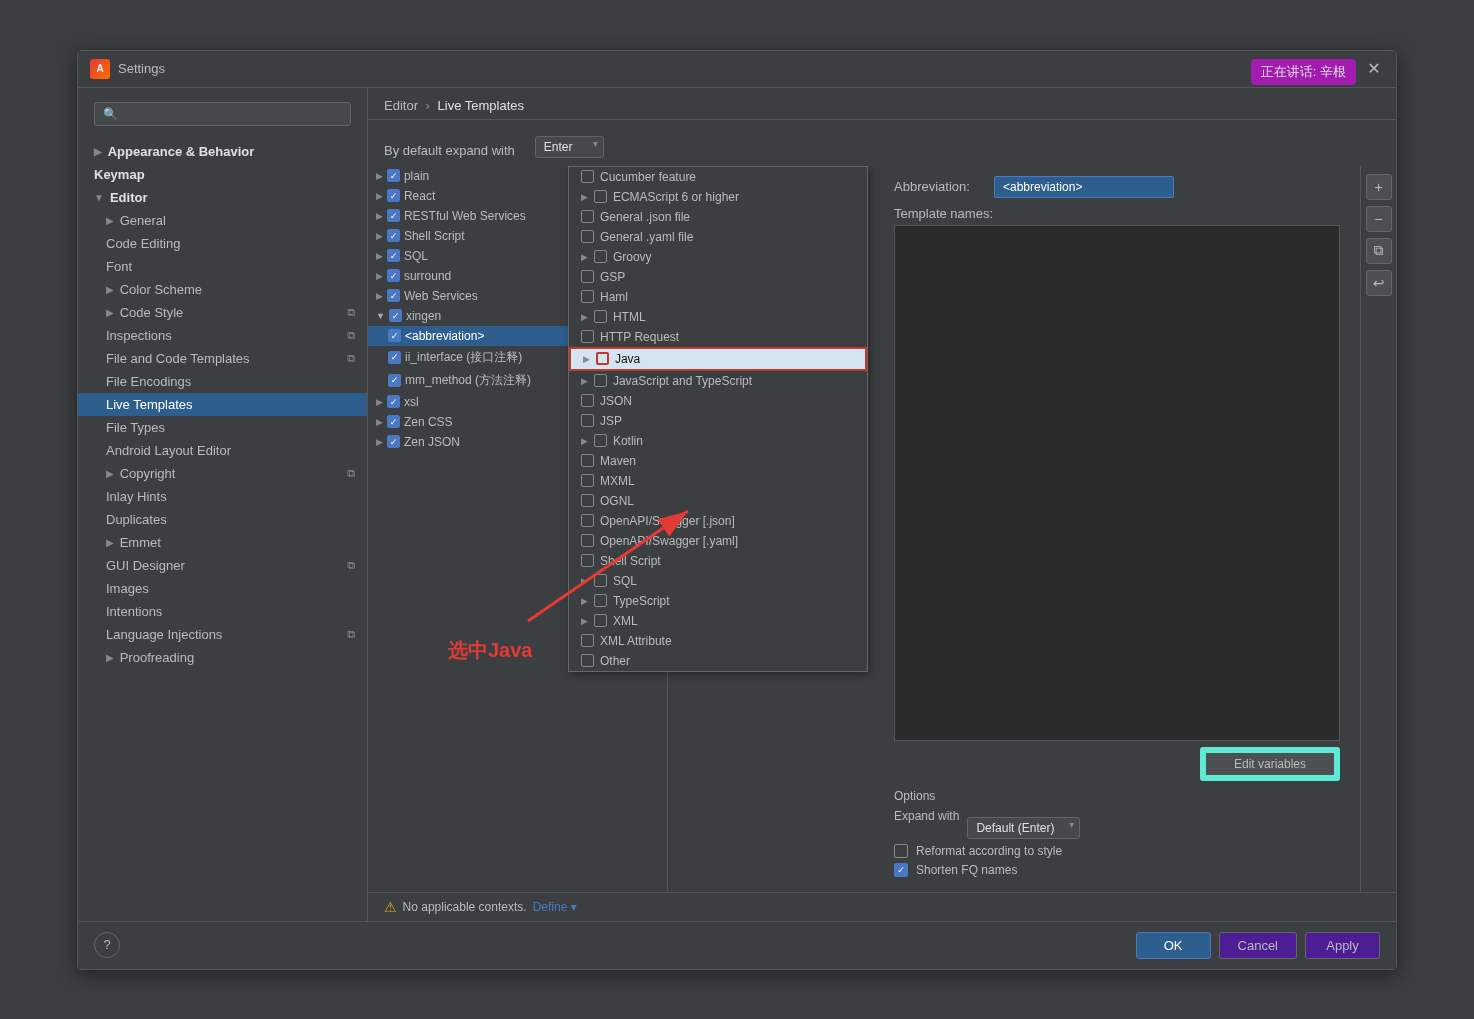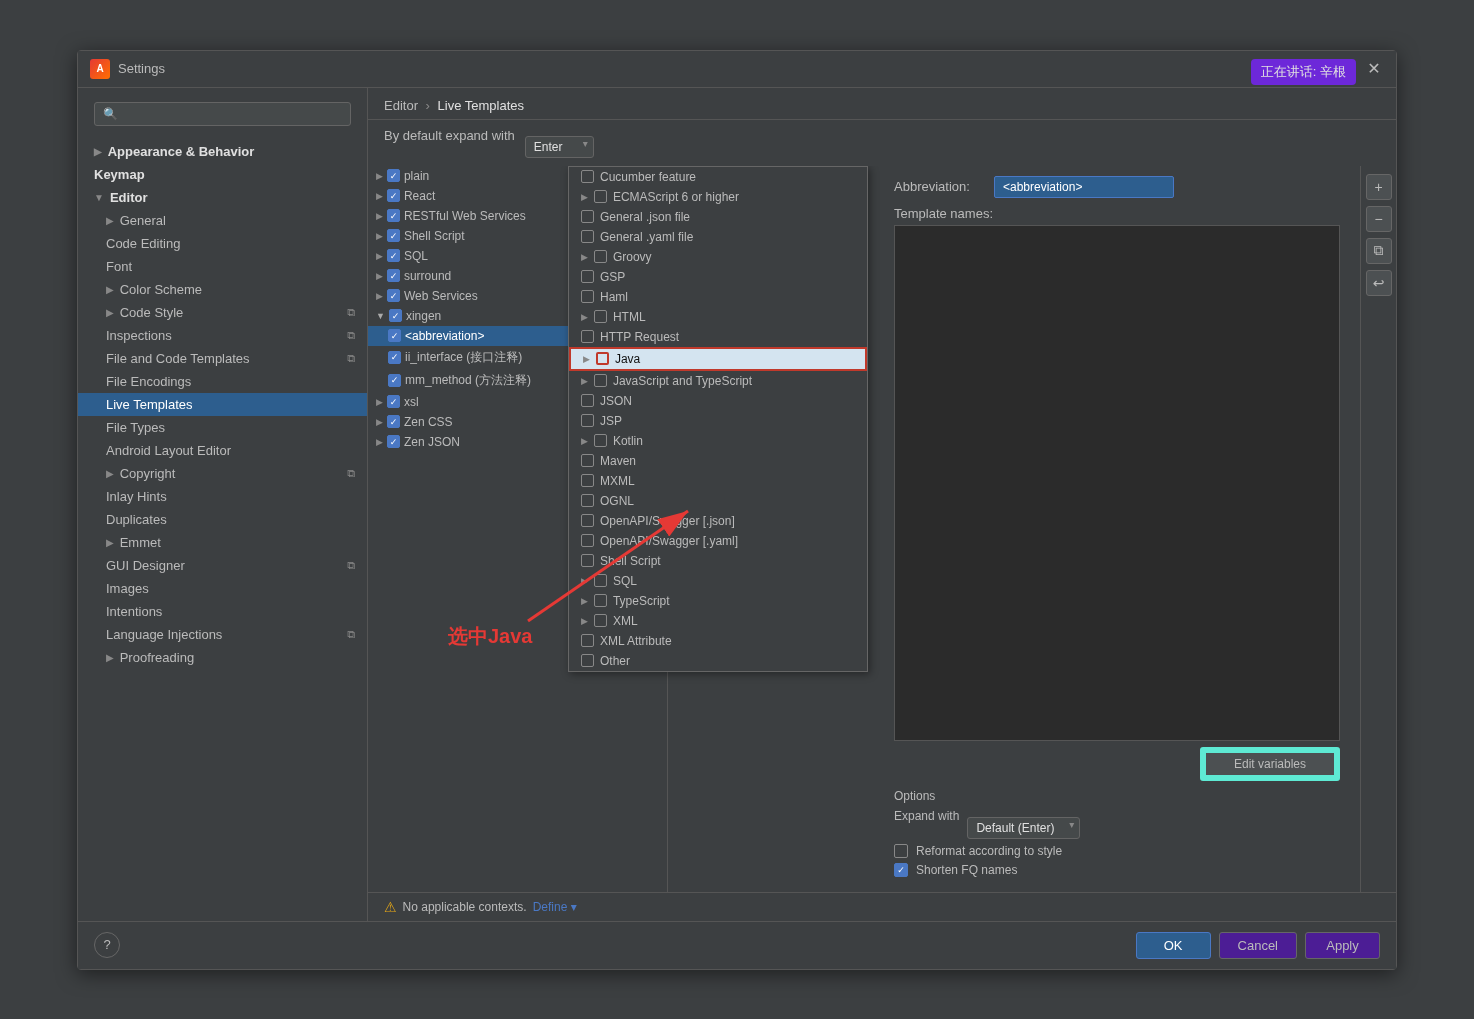"正在讲话: 辛根" .tooltip-box { background: #6d28d9 -> #a21caf }
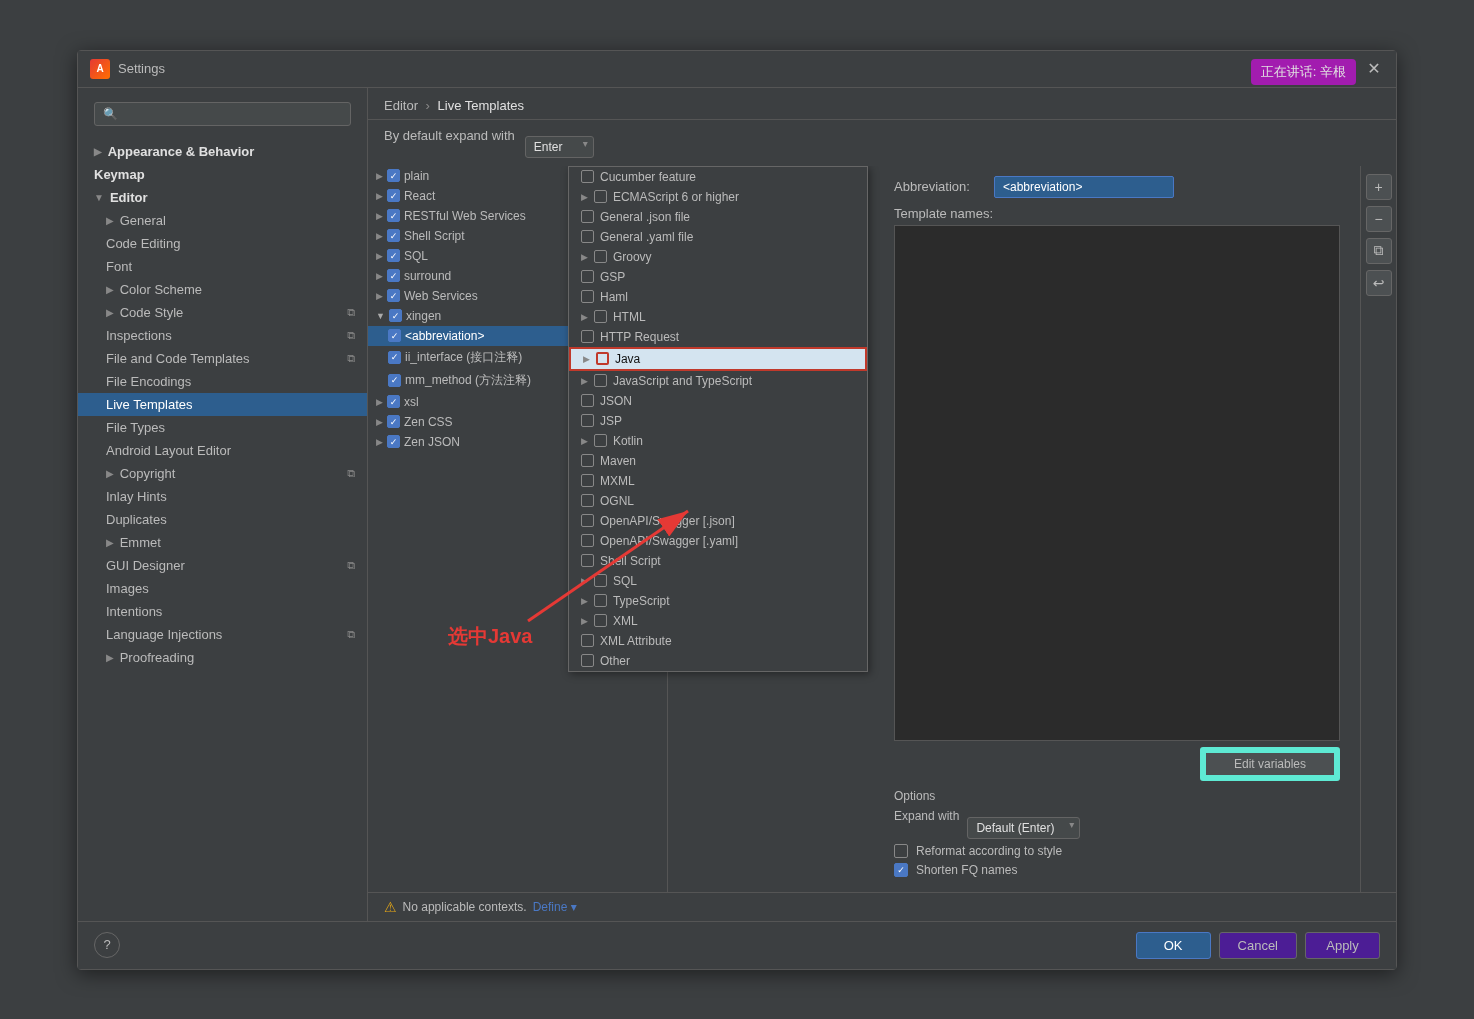"By default expand with" .toolbar-bar { align-items: flex-start -> flex-end; gap: 10px -> 20px }
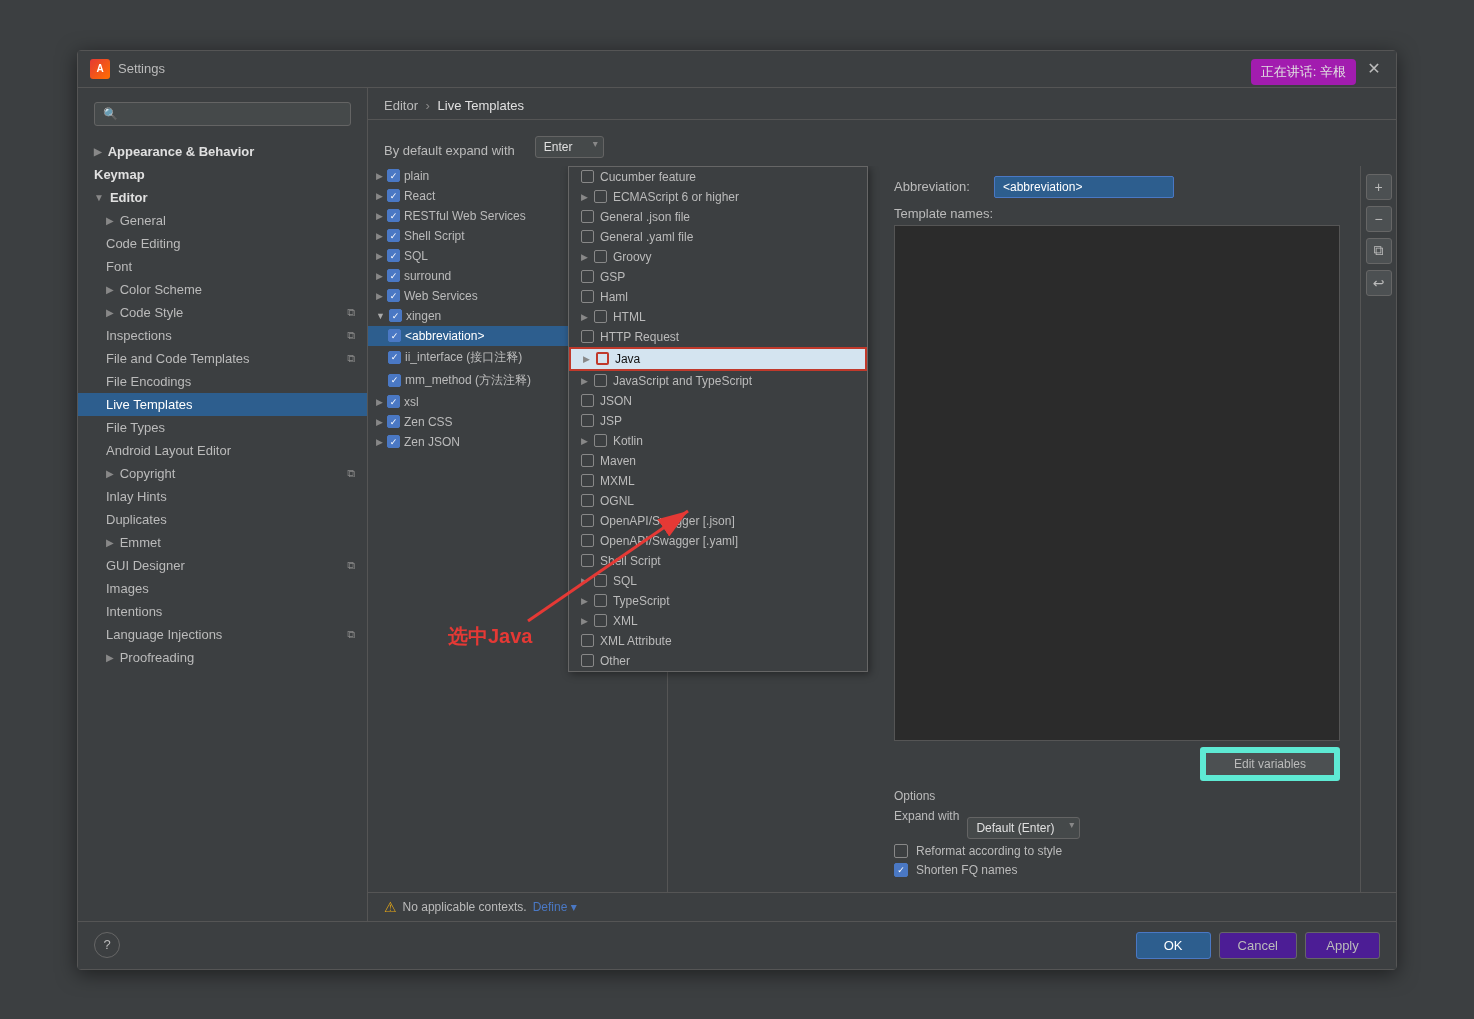"选中Java" div.annotation-text { top: 572px -> 586px }
